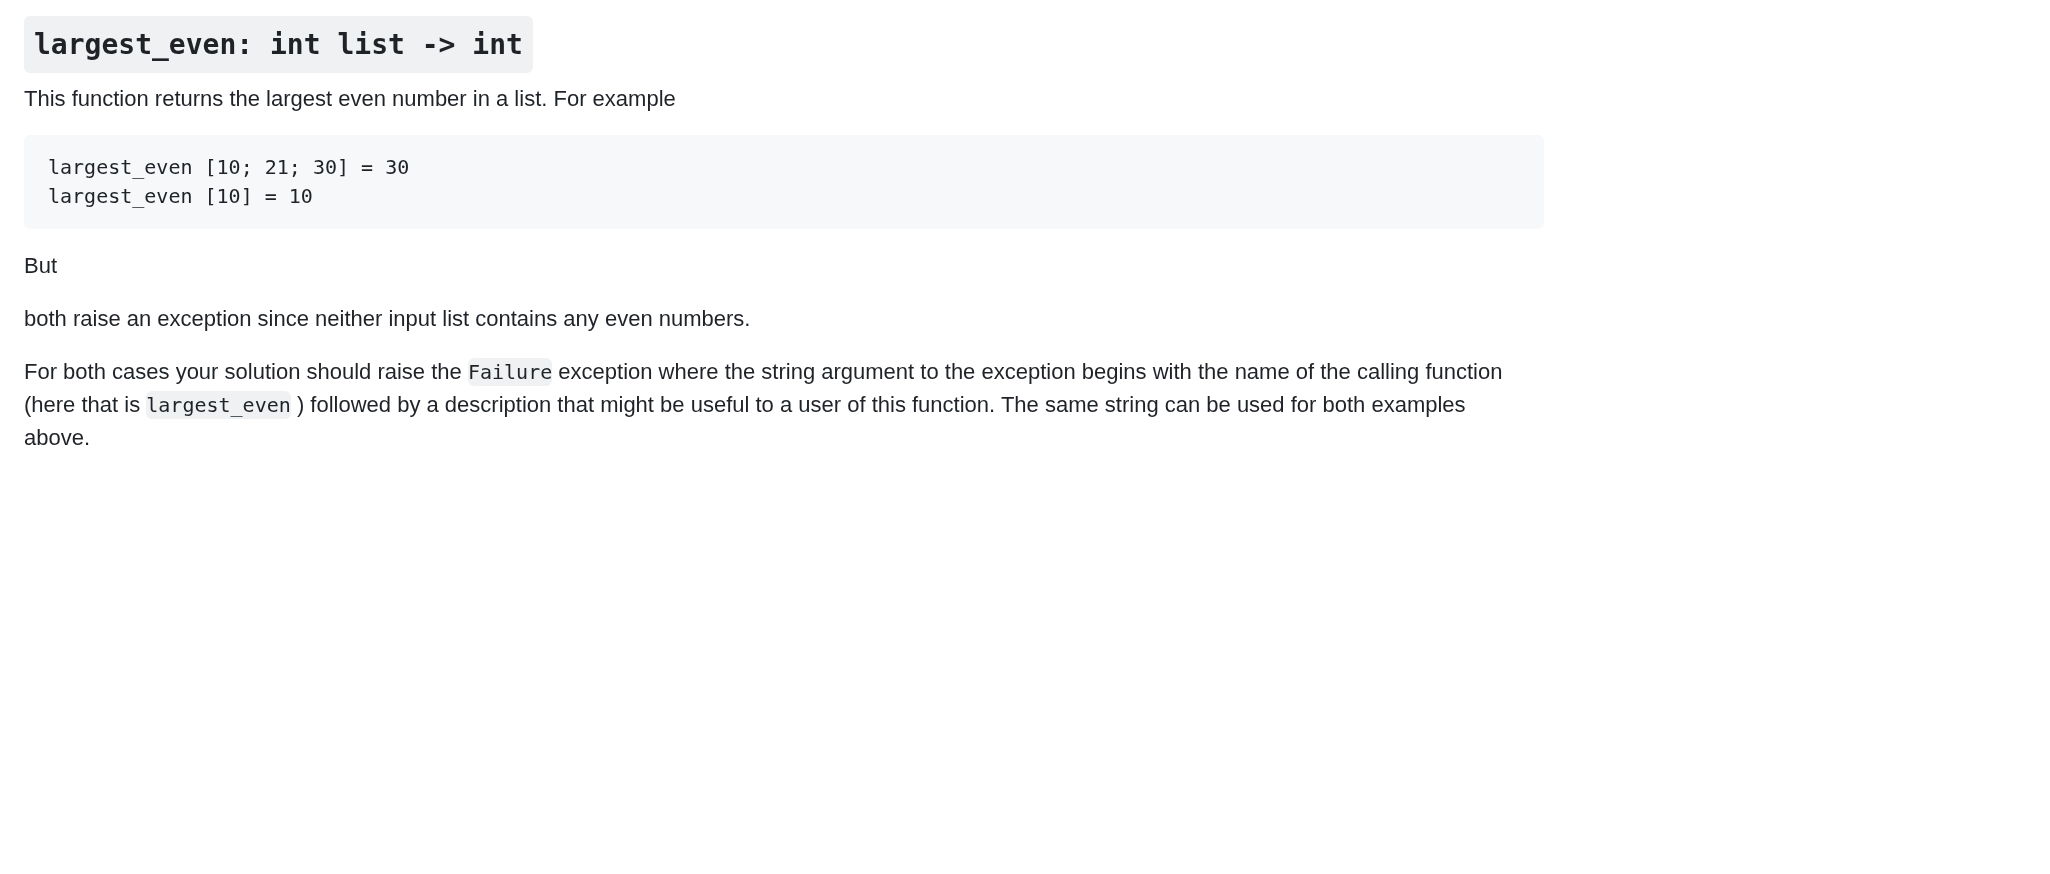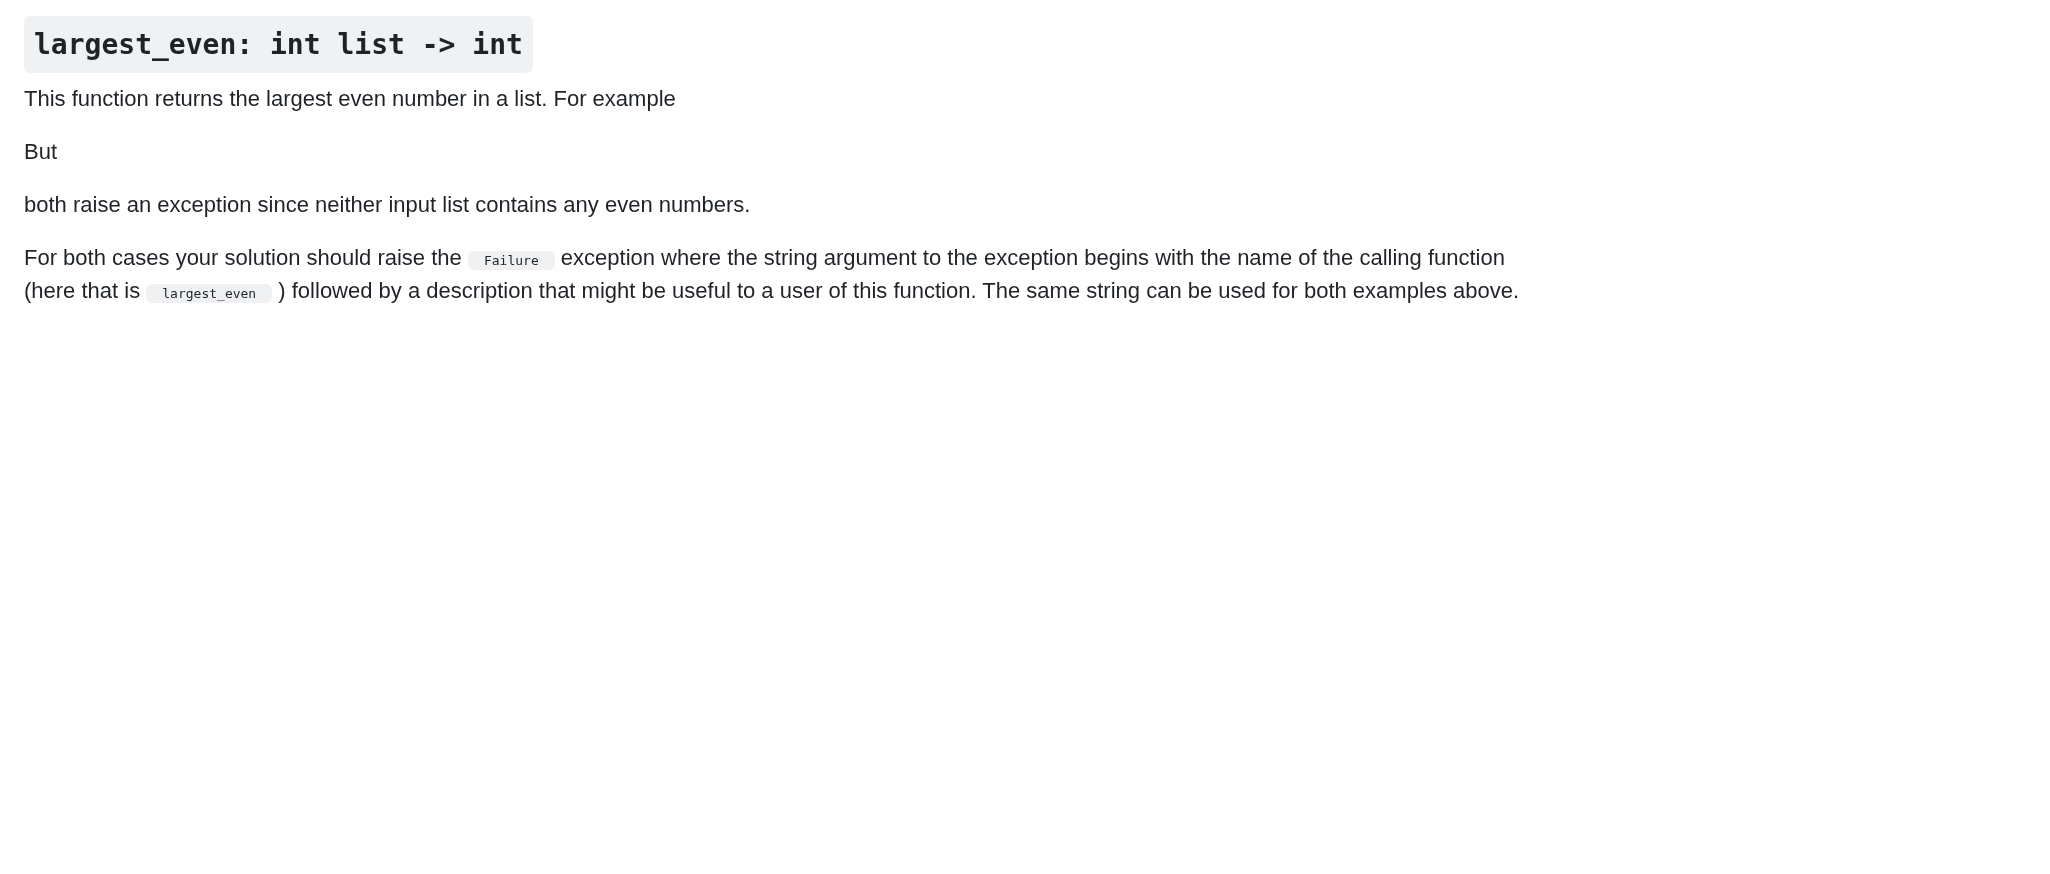"largest_even [10; 21; 30] =" pre { html: none -> <pre>largest_even [10; 21; 30] = 30 largest_even [10] = 10</pre> }
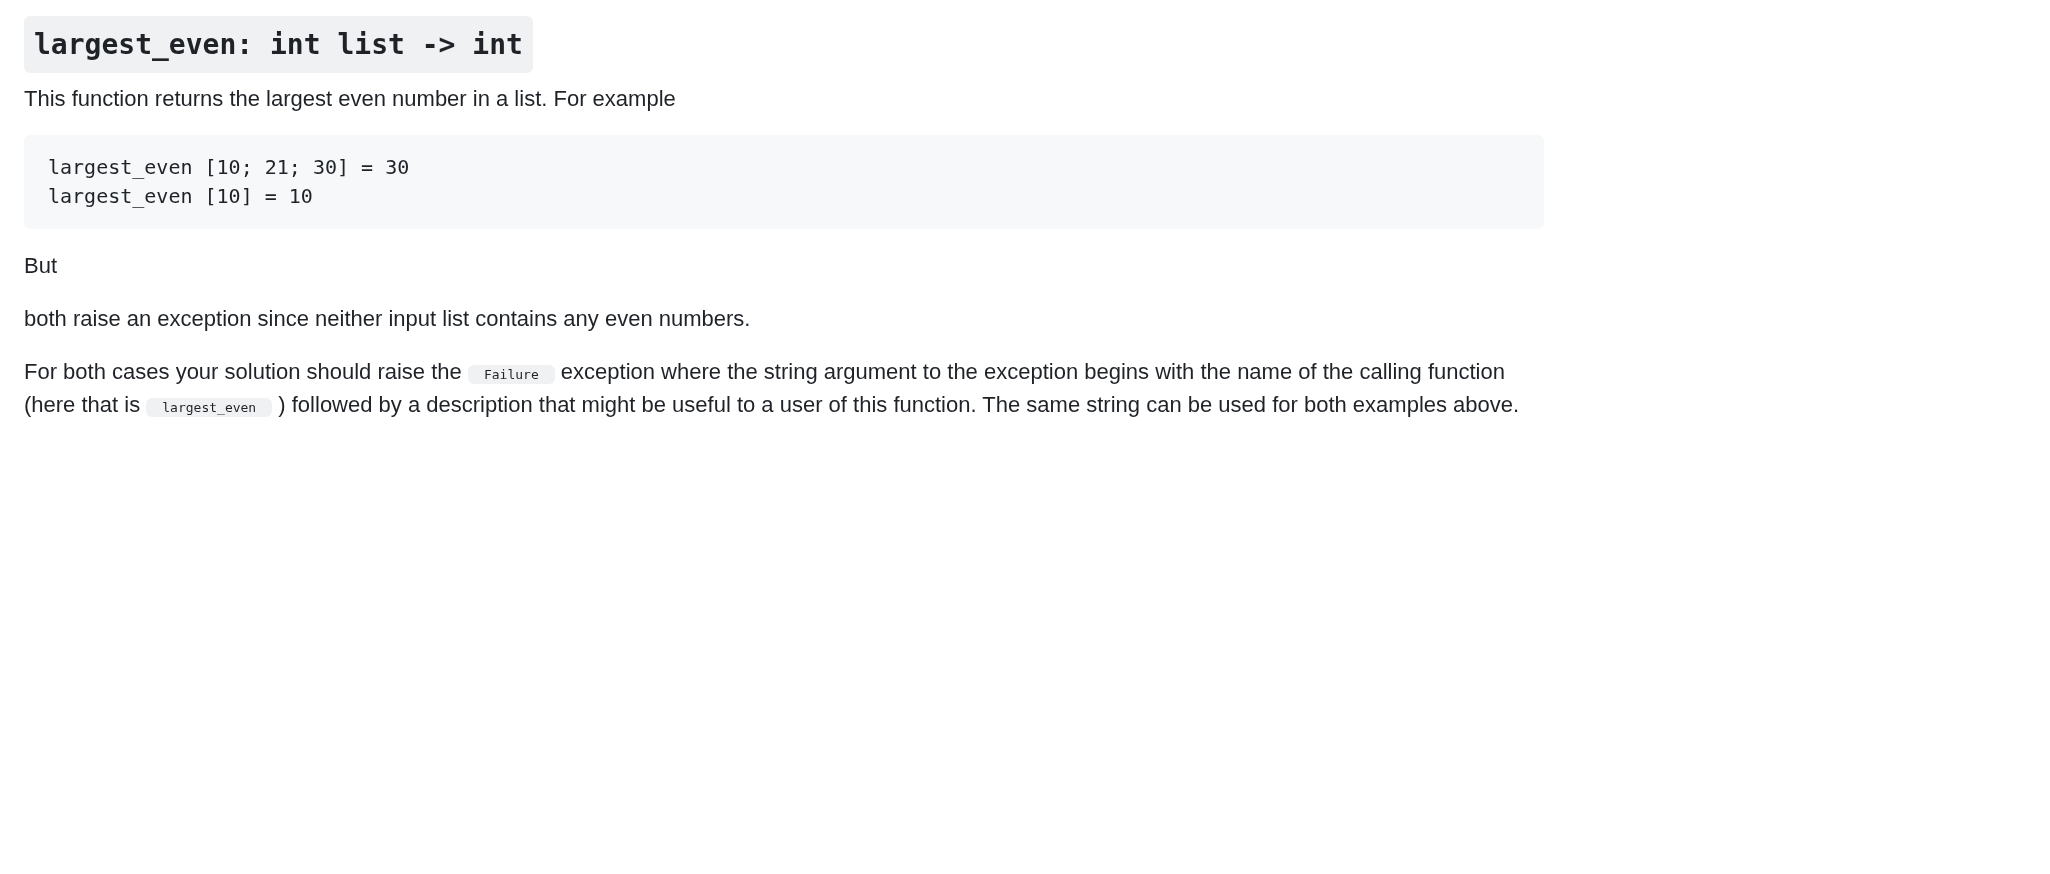"Failure" code.inline { font-size: 13px -> 20px; padding: 2px 16px -> 2px 0 }
